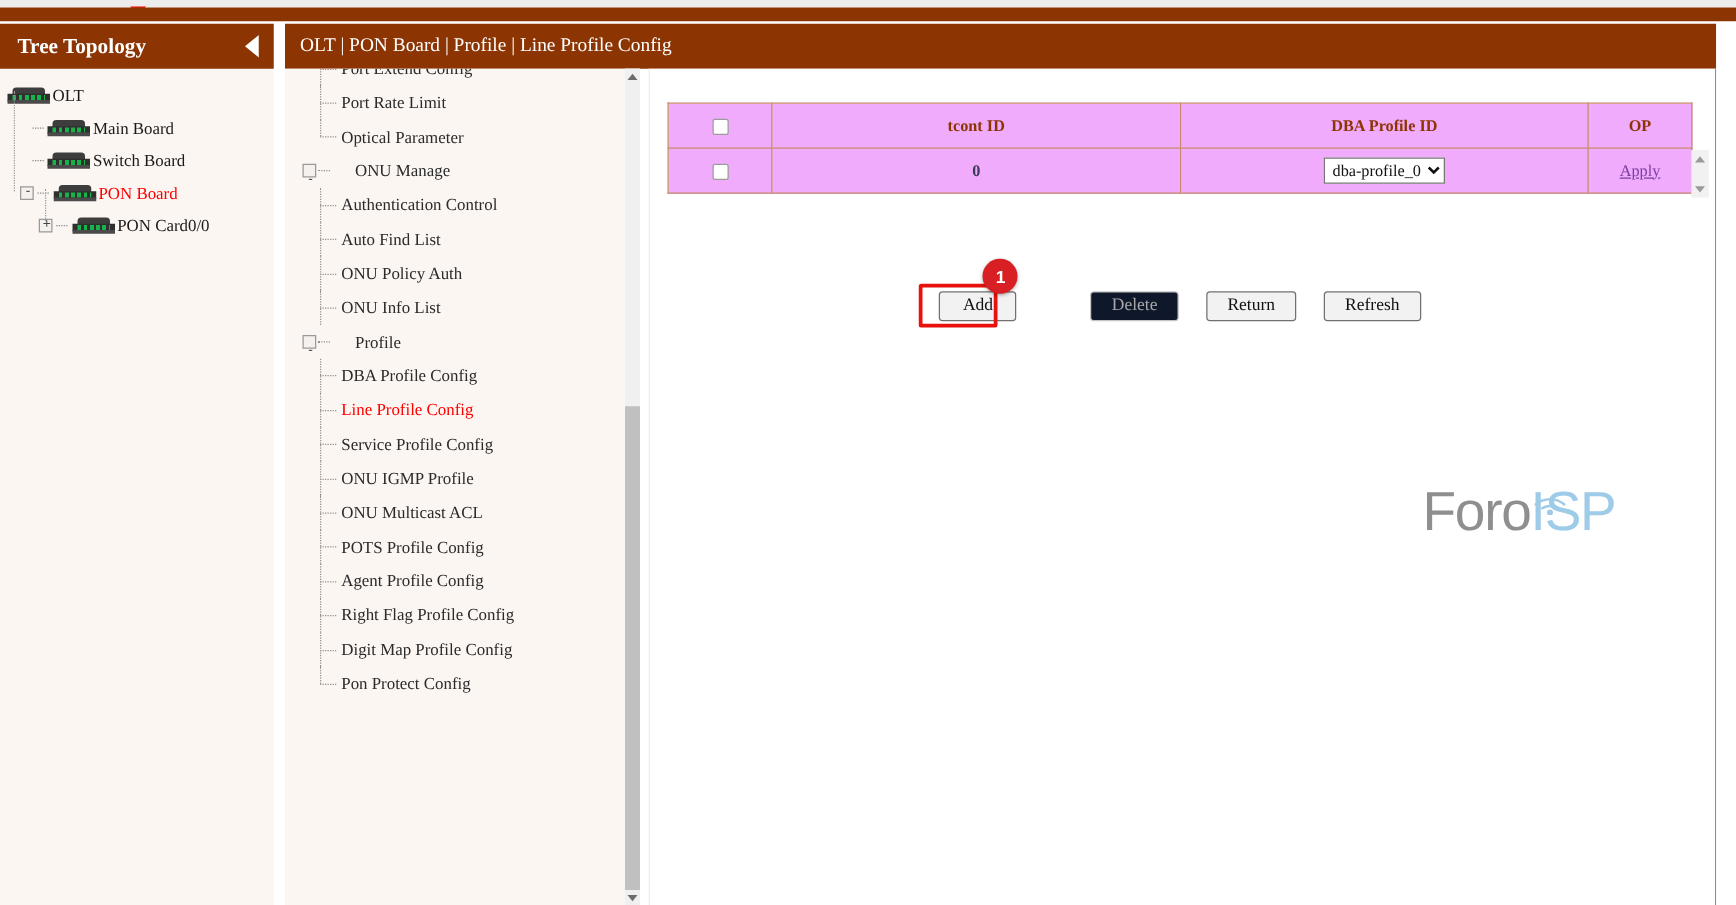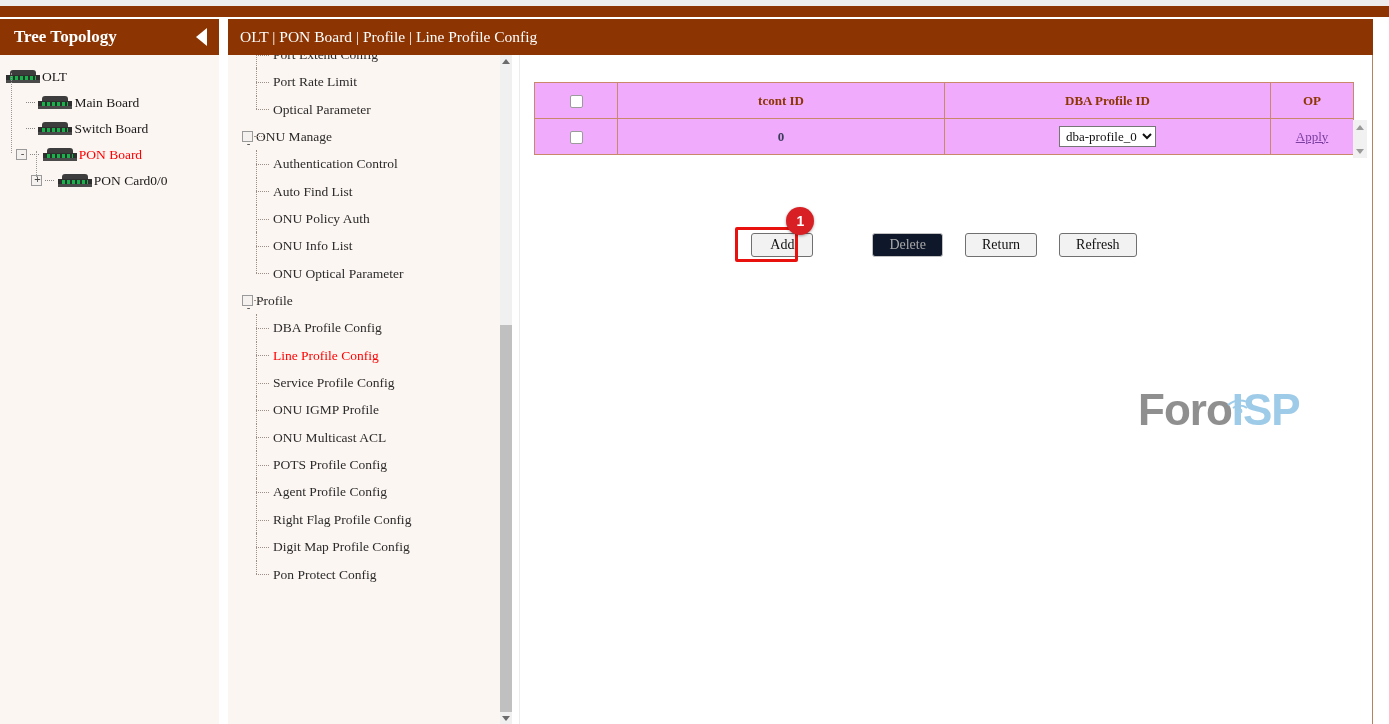"ONU Manage" .menu-group .glabel { padding-left: 12px -> 40px }
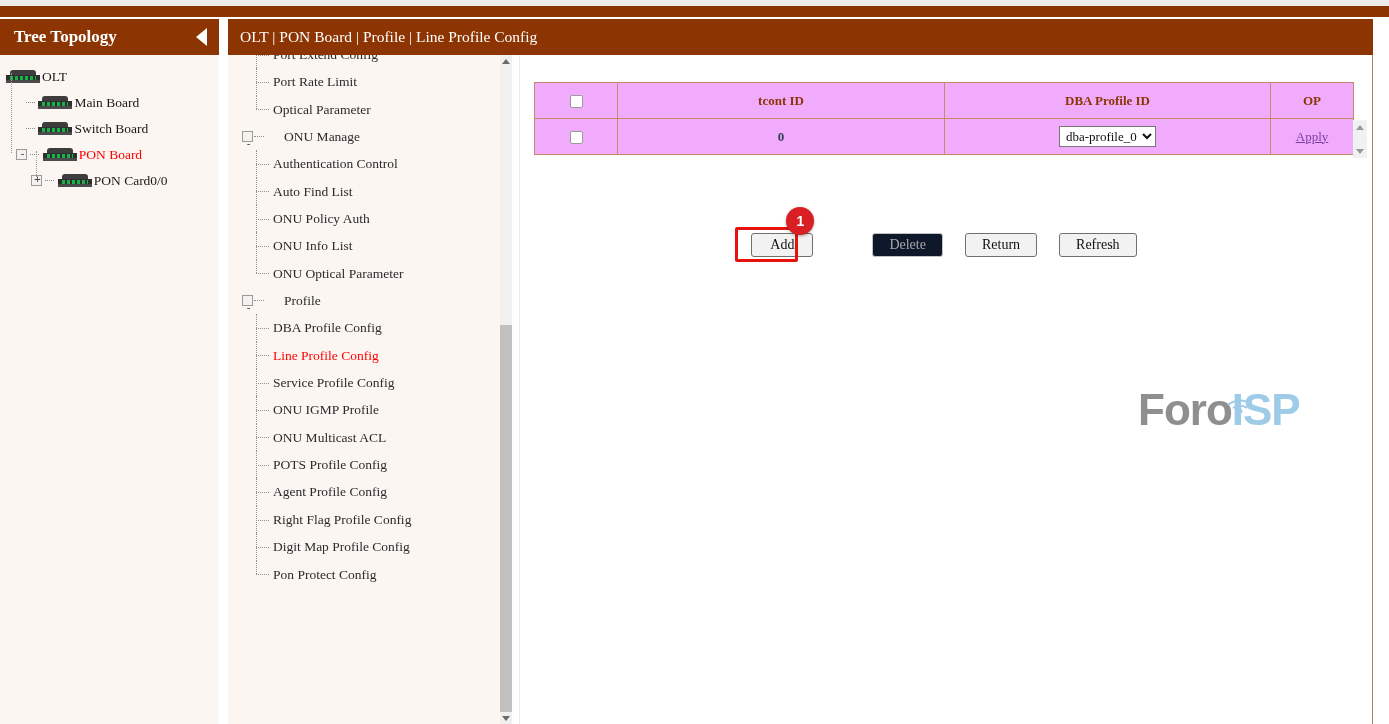"ONU Optical Parameter" div.menu-item { html: <div><span></span><span>ONU Optical Parameter</span></div> -> none }
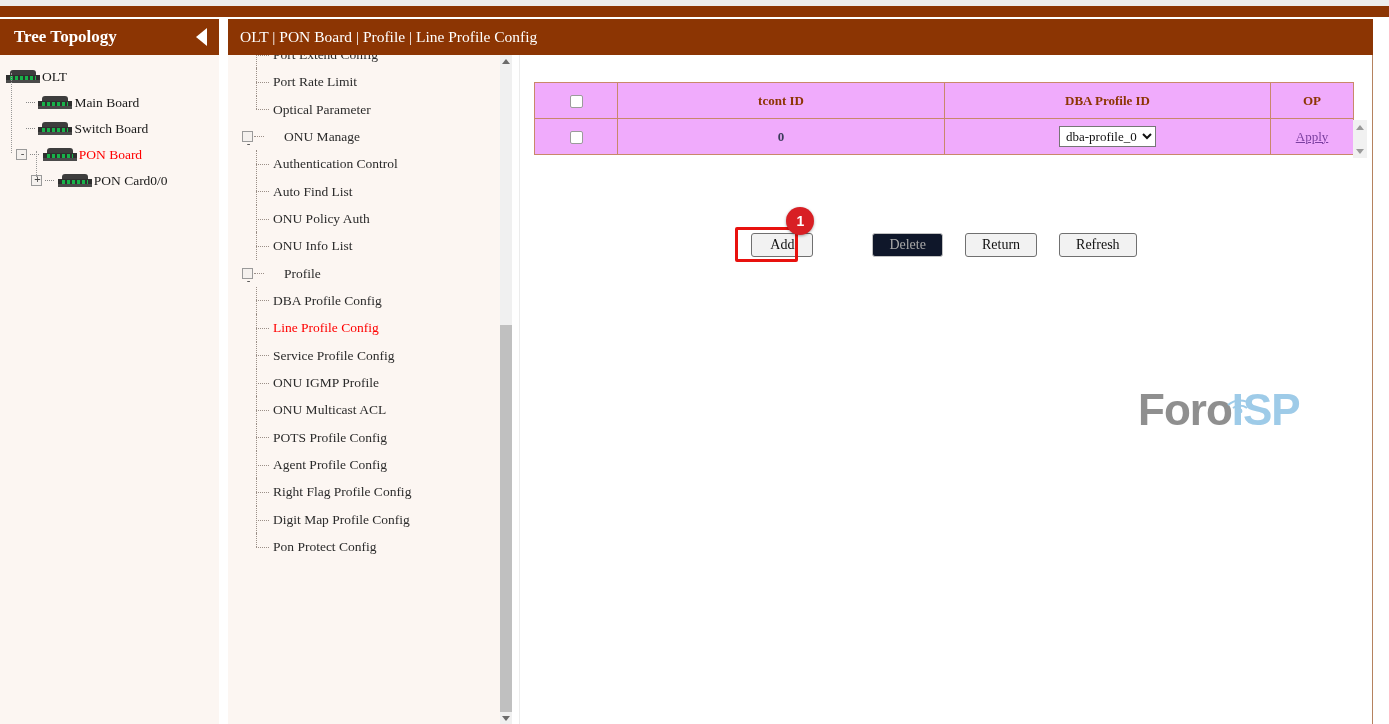"ForoISP" .watermark { font-weight: bold -> normal }
